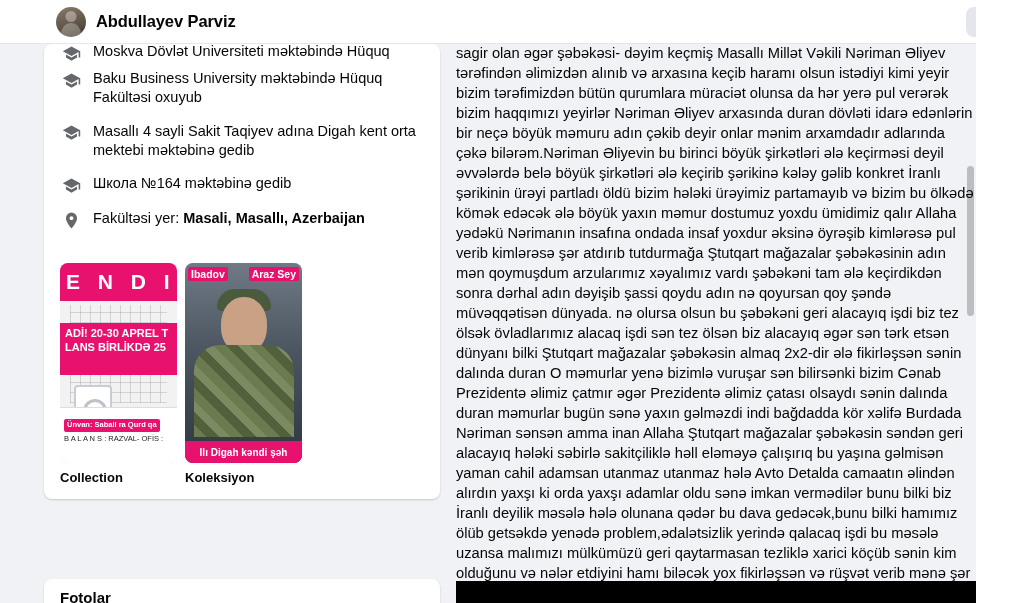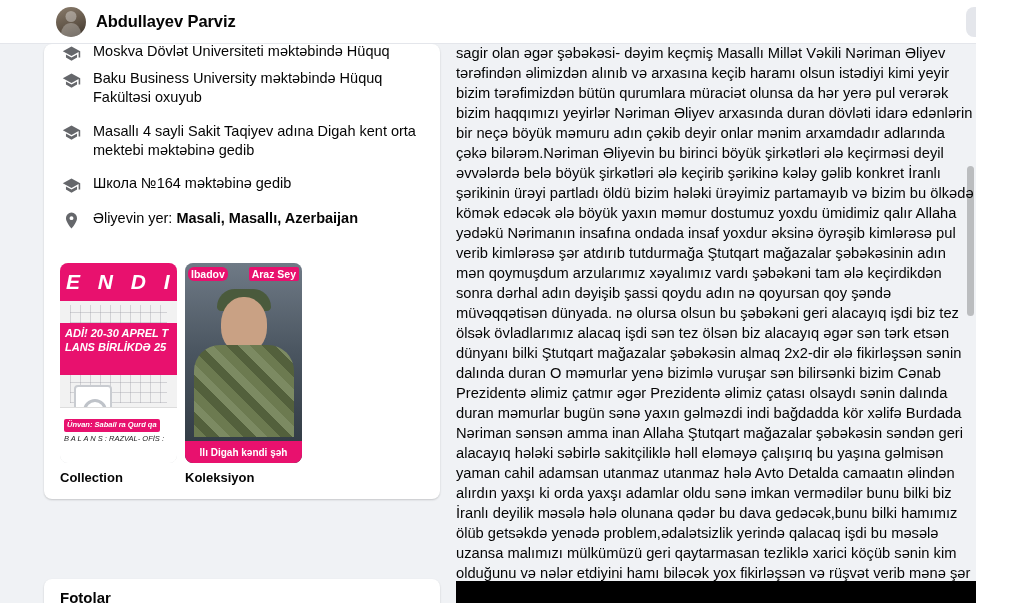"Əliyevin yer:" span { text: Əliyevin -> Fakültəsi }
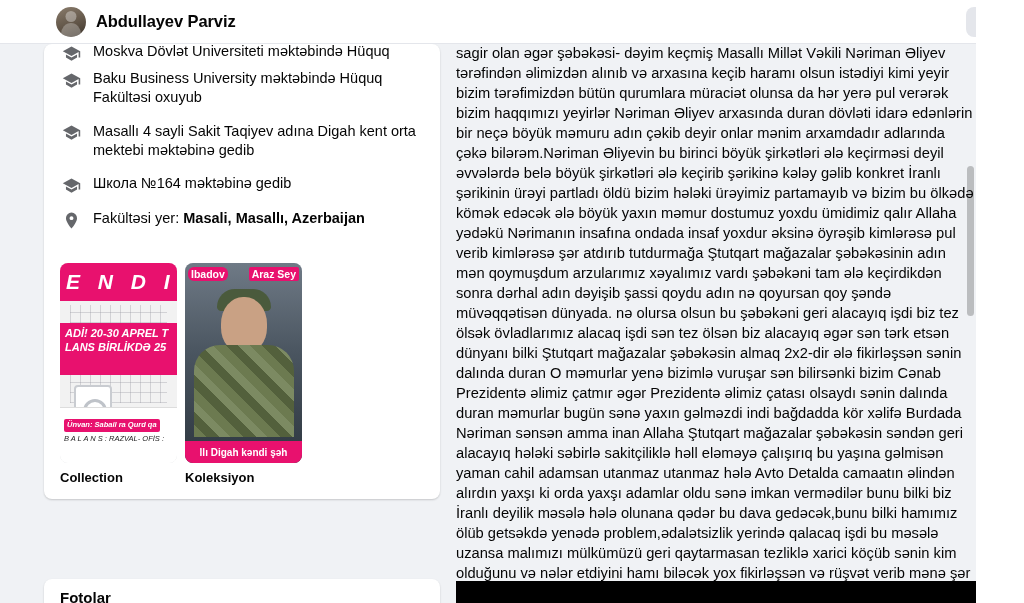"E N D I" .flyer { font-style: italic -> none }
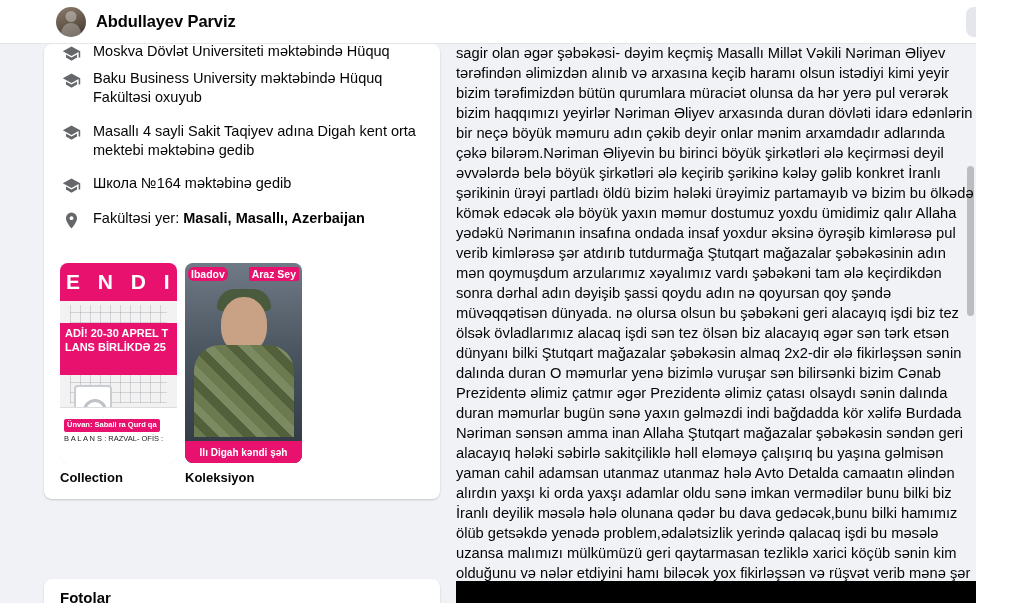"Ibadov" .portrait .name-l { border-radius: 6px -> none }
